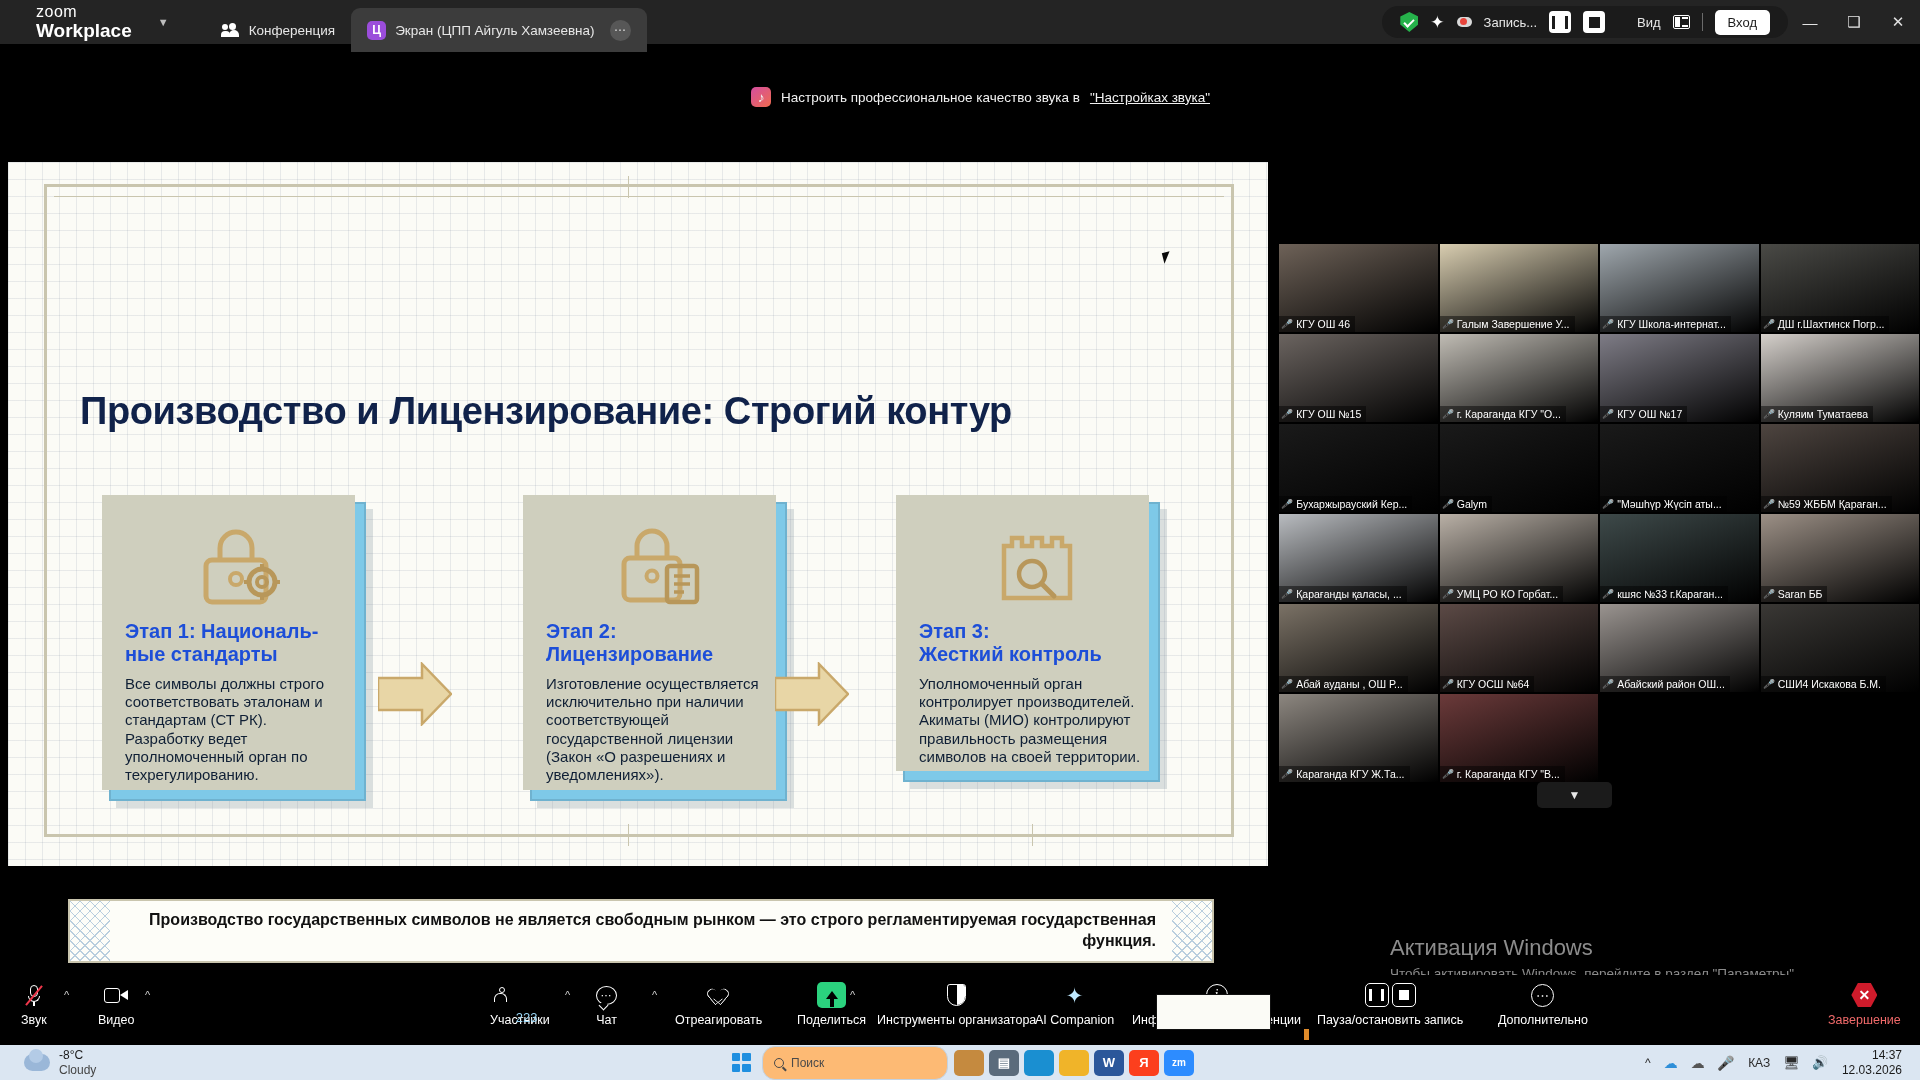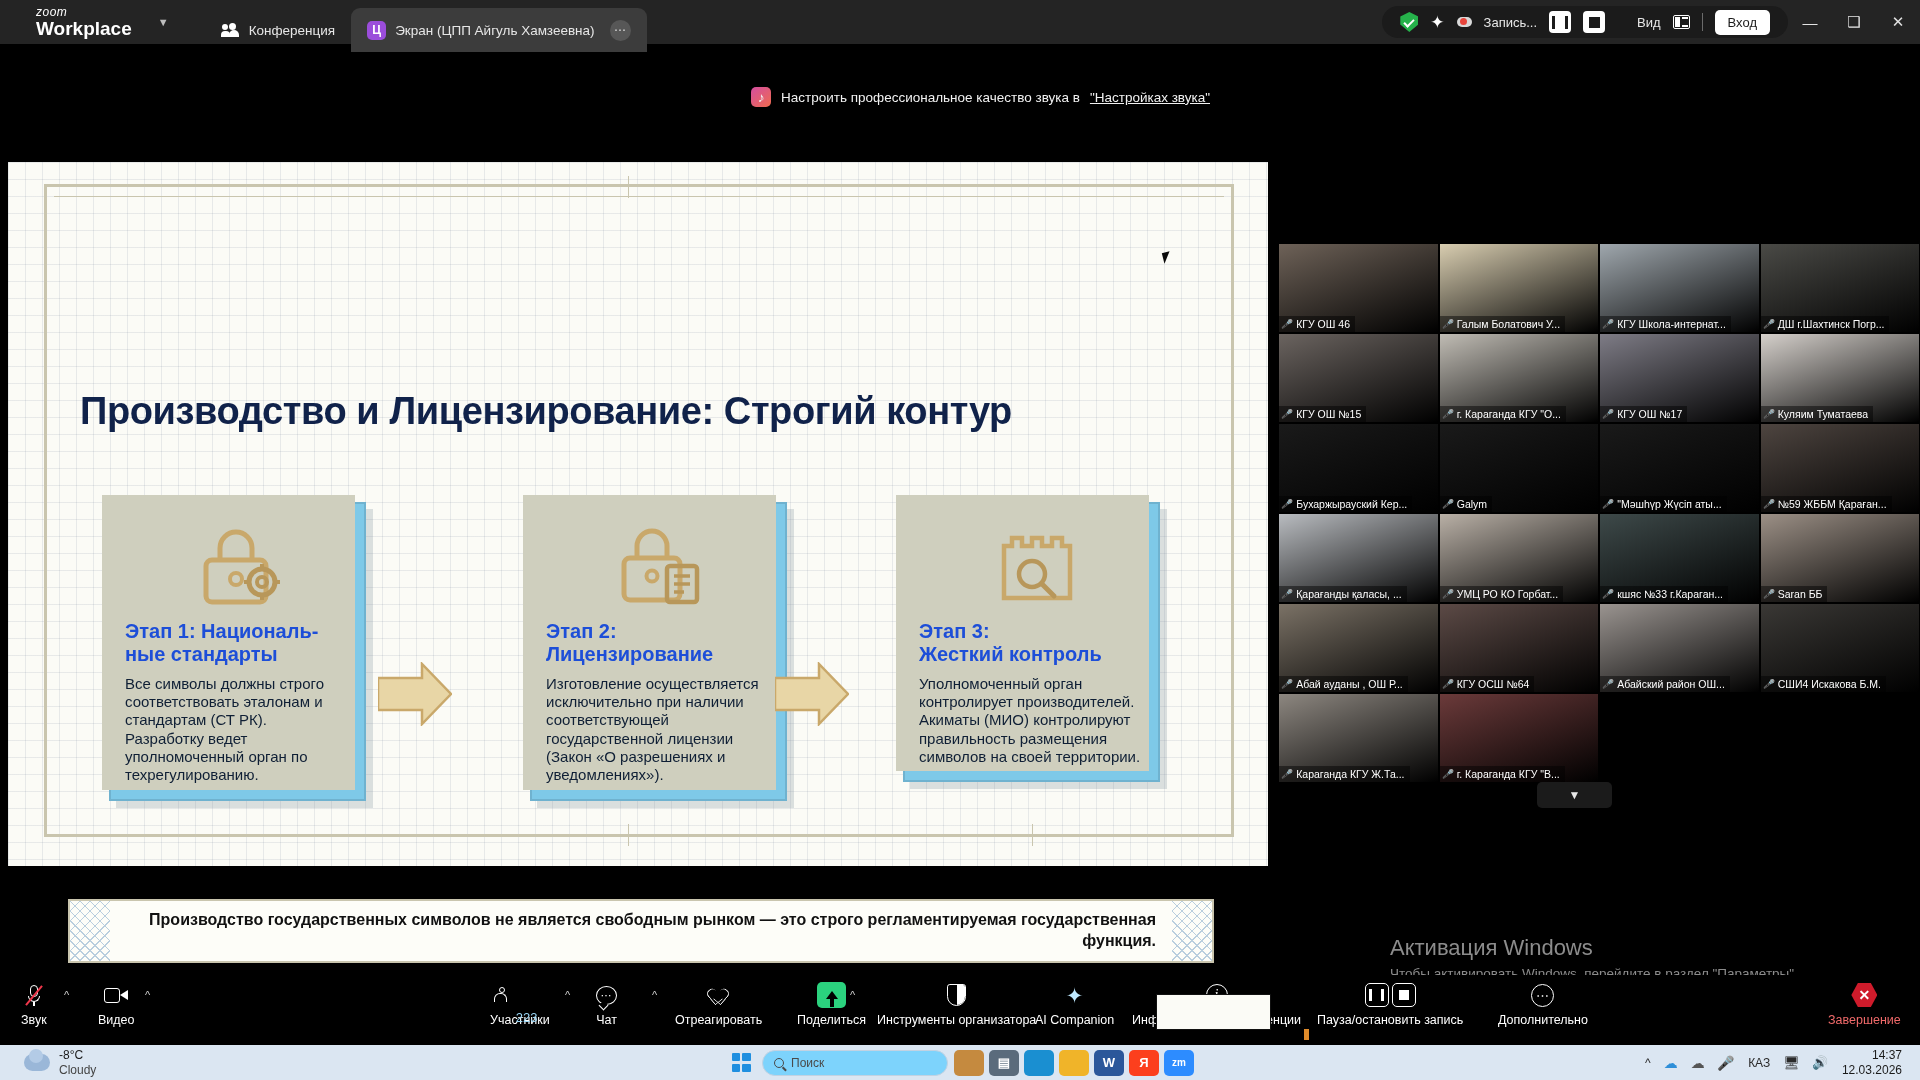"zoom" .zoom-logo .zl1 { font-size: 12px -> 16px; font-style: italic -> none }
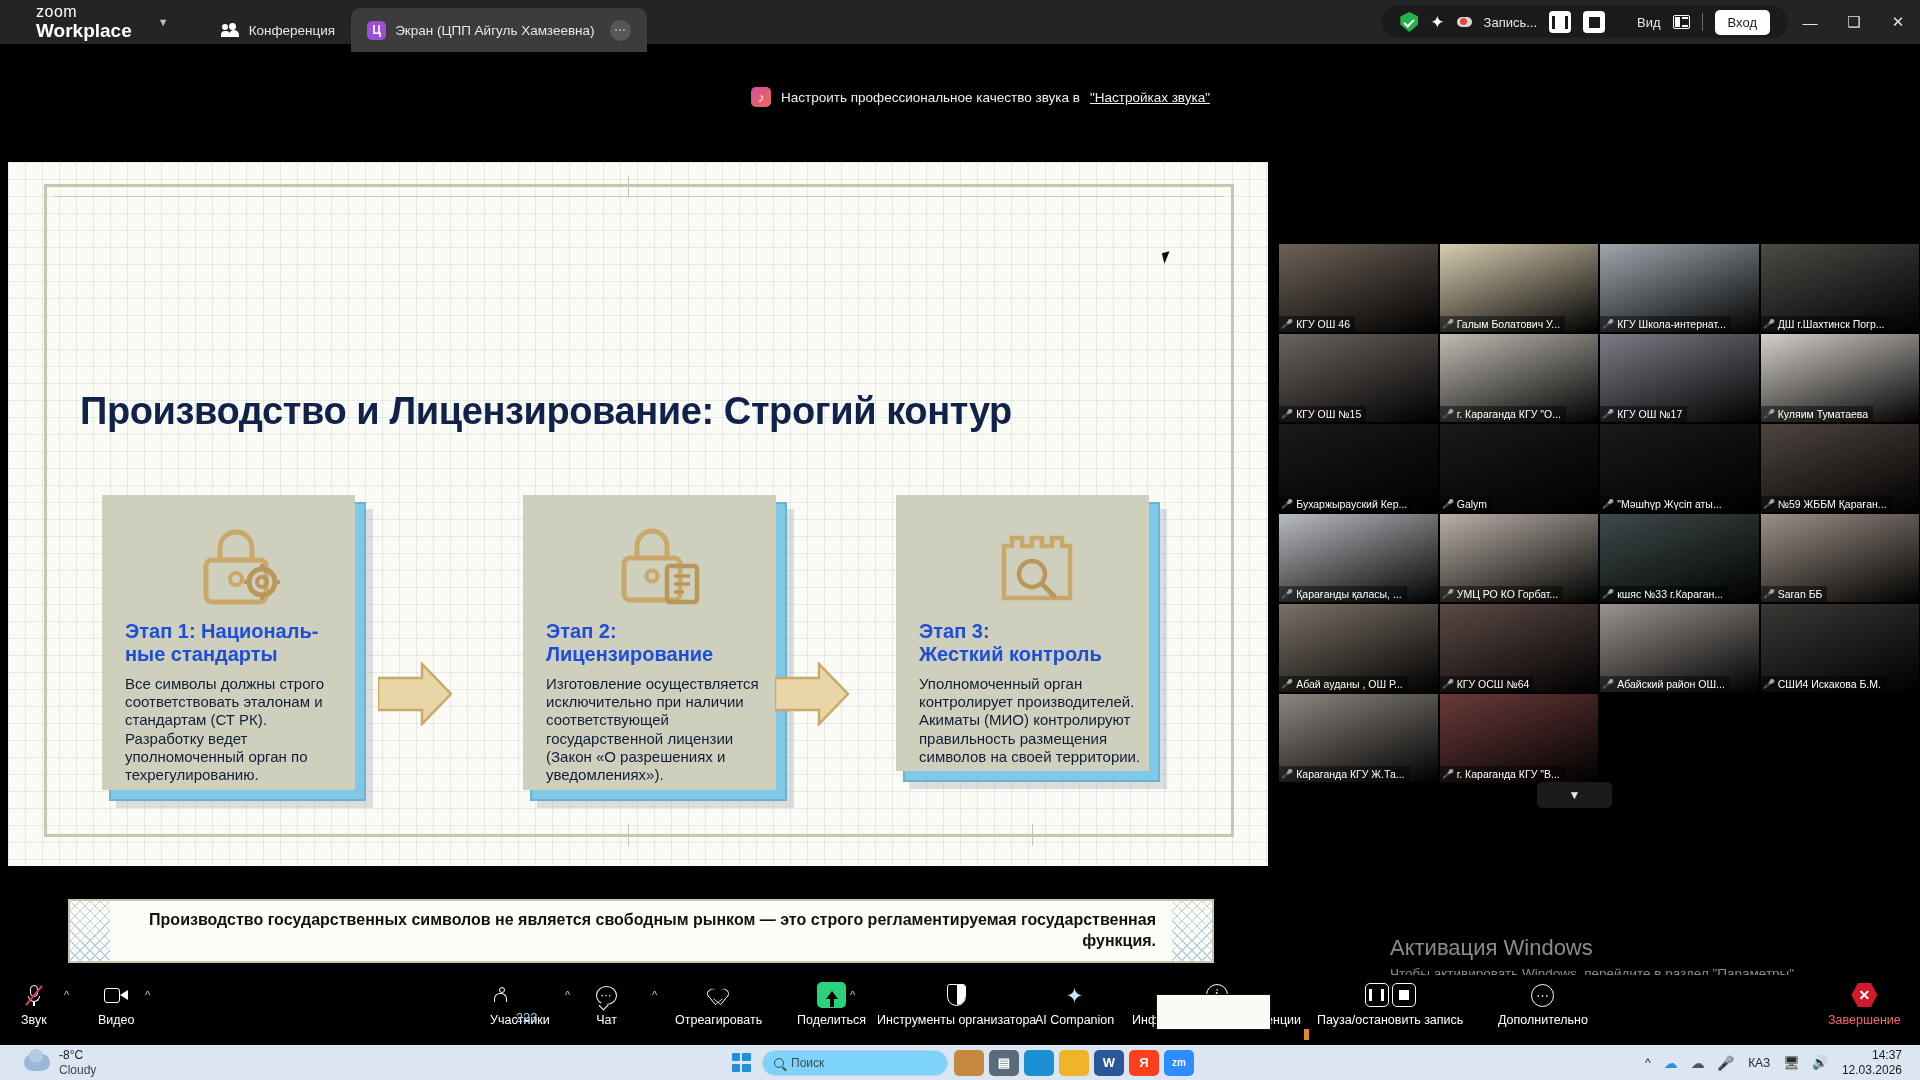"Галым Болатович У..." span { text: Болатович -> Завершение }
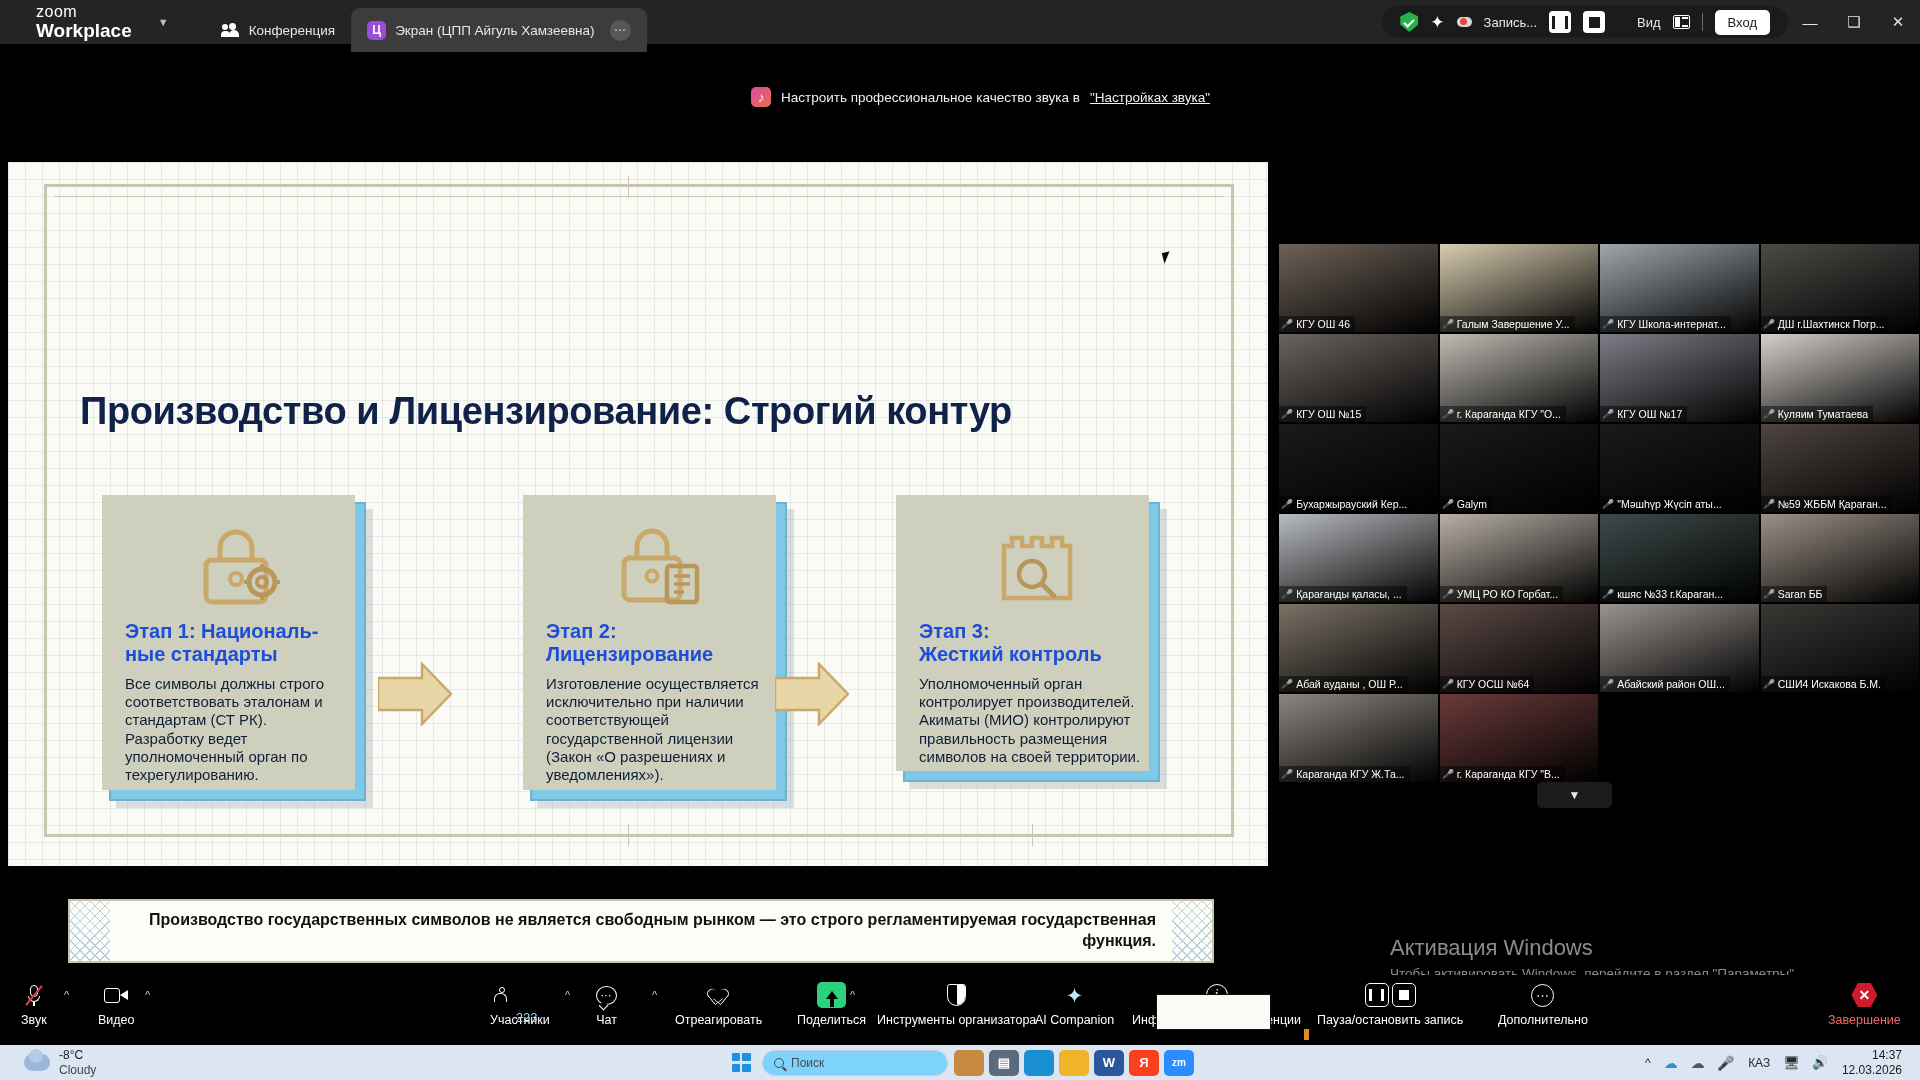"Поиск" .searchbox { background: #7dd3fc -> #fdba74; height: 26px -> 34px }
